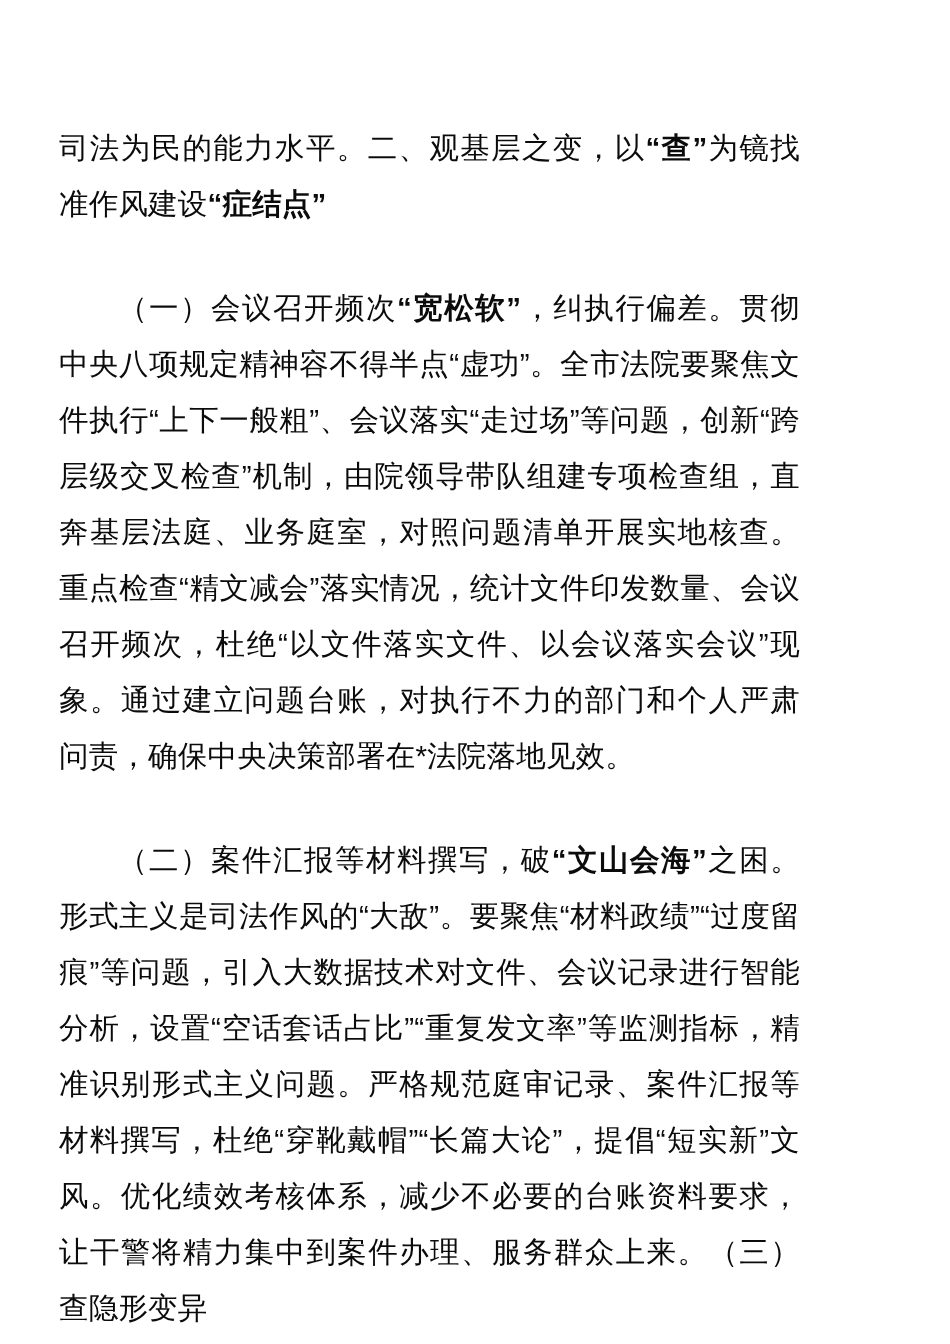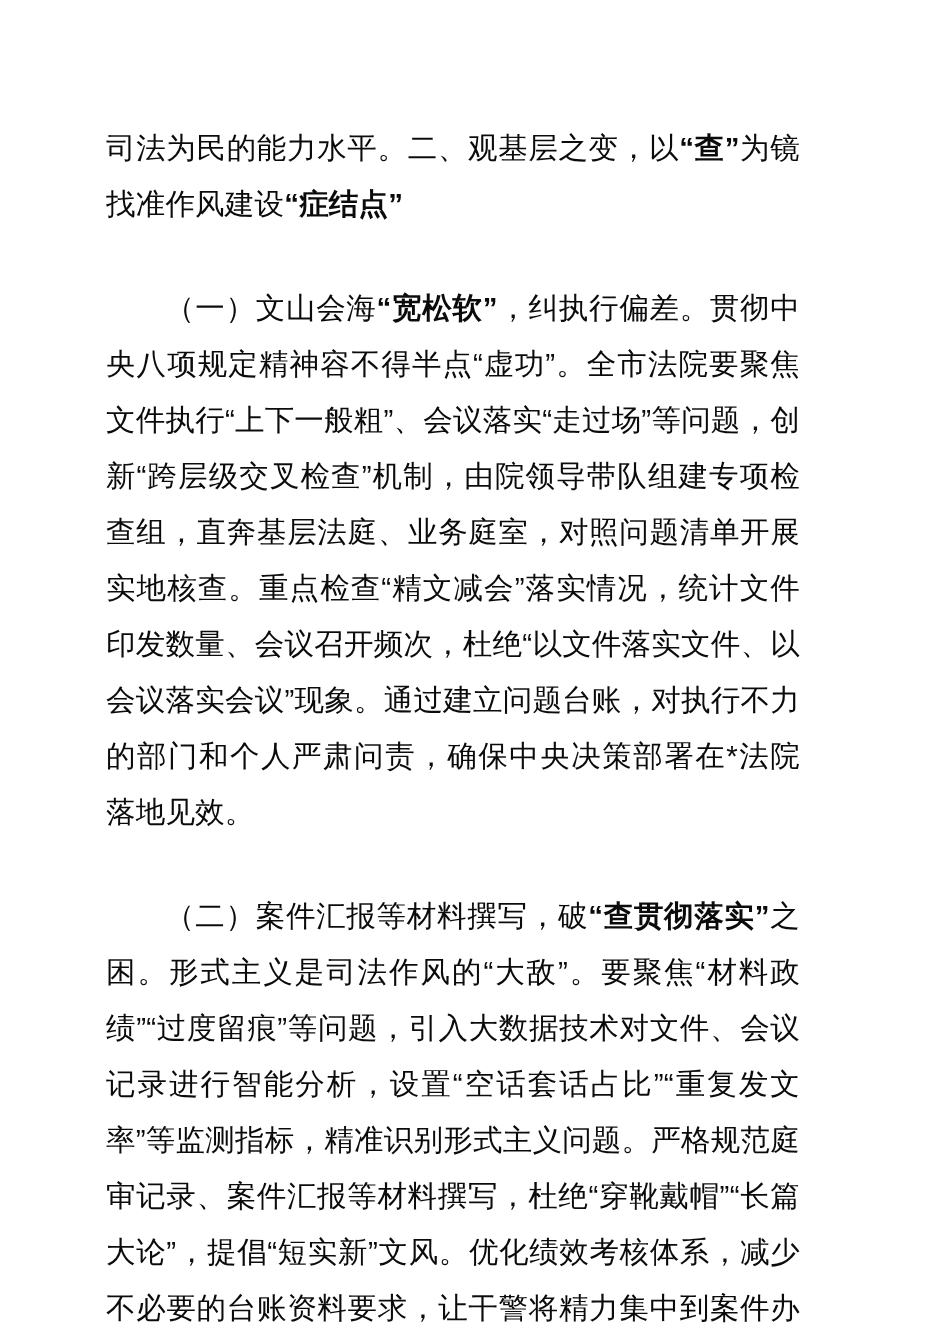"司法为民的能力水平。二、观基层之变，以“查”为镜找准作风建设“症结点”" .page { padding: 120px 150px 60px 106px -> 120px 150px 60px 59px }
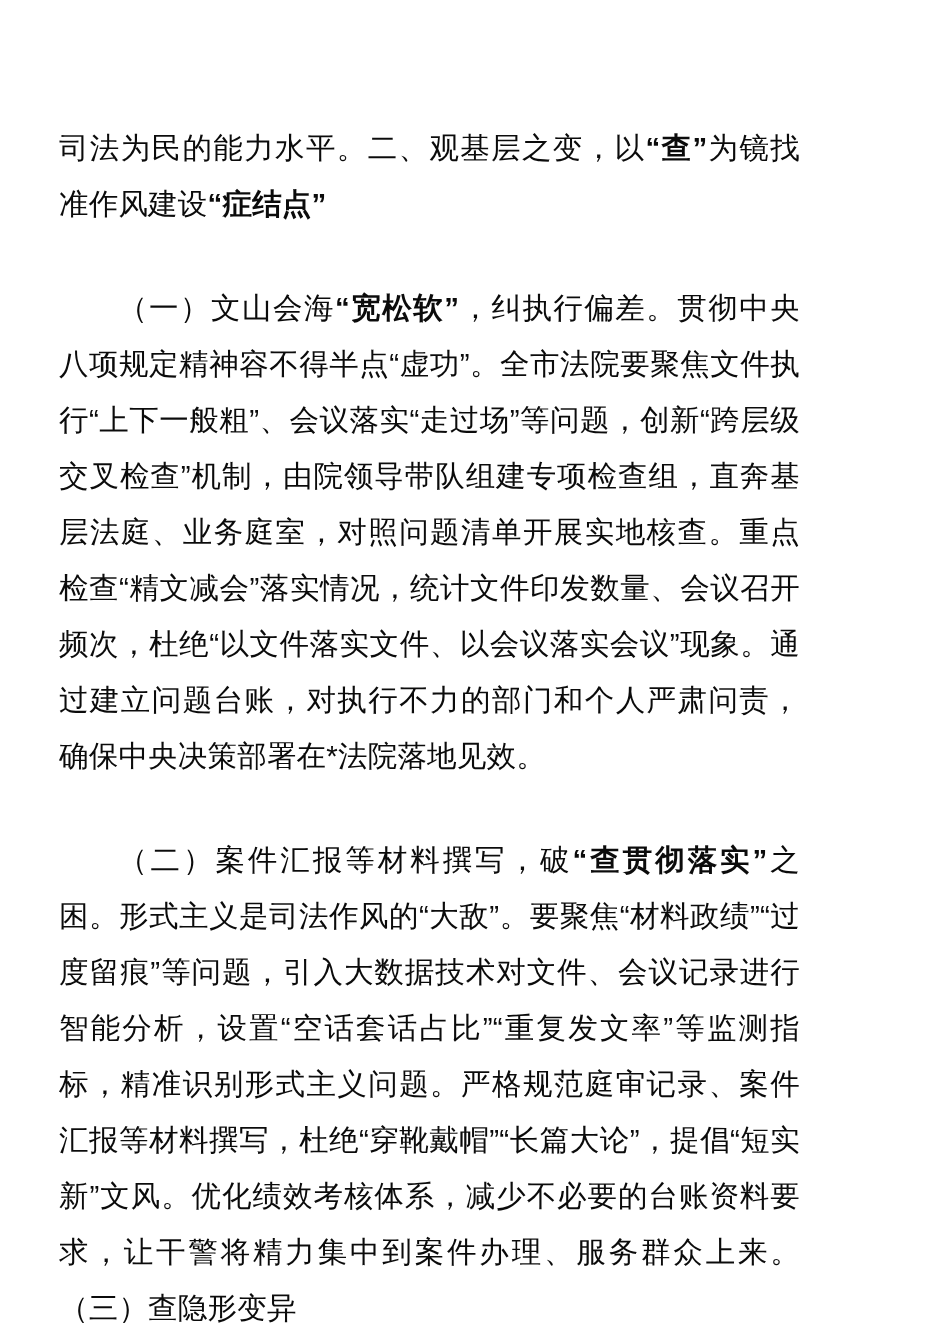"（一）文山会海" span { text: 文山会海 -> 会议召开频次 }
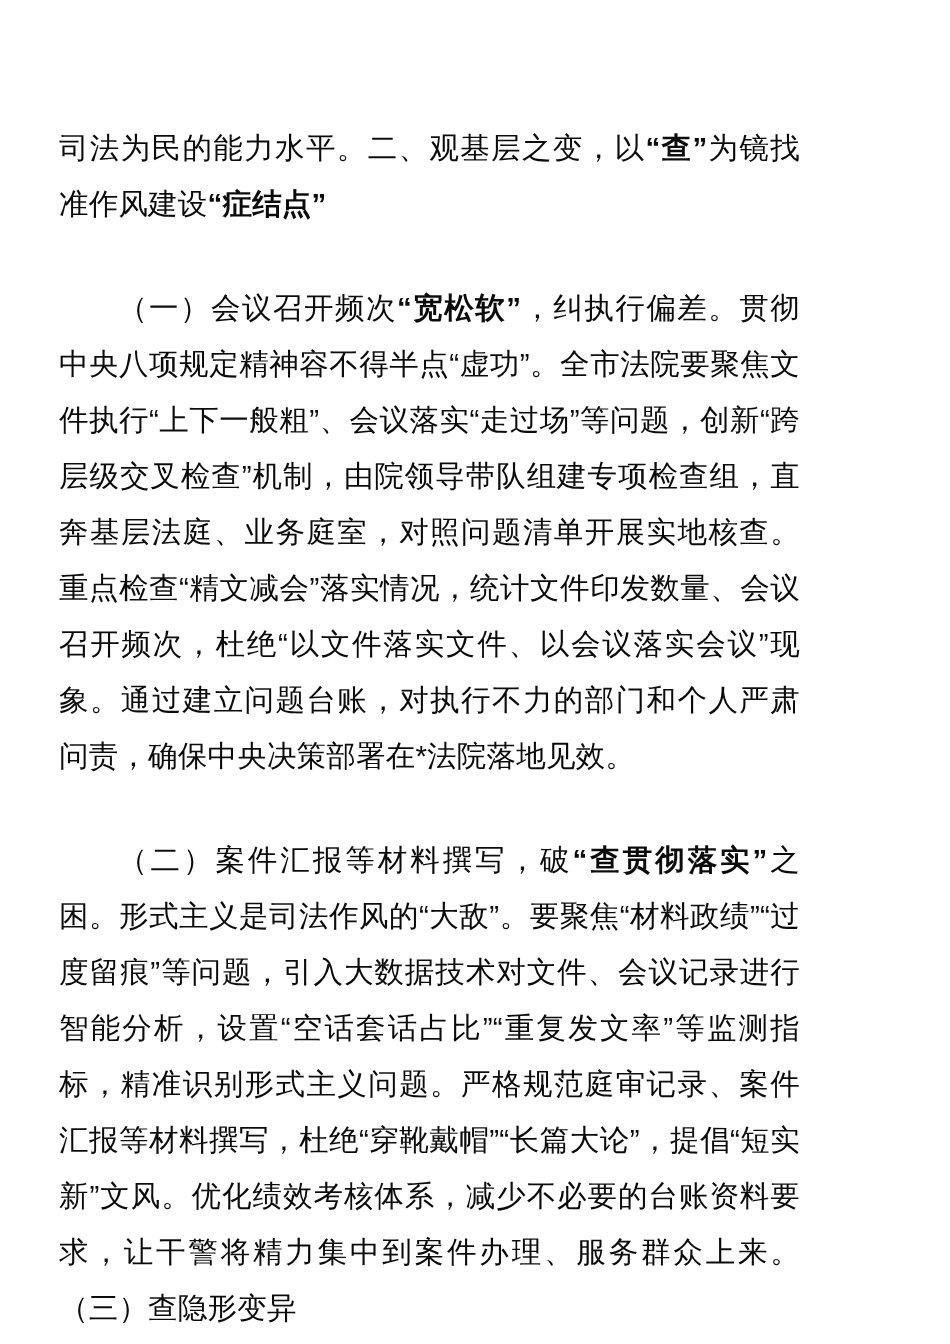"“查贯彻落实”" span.bold { text: 查贯彻落实 -> 文山会海 }
